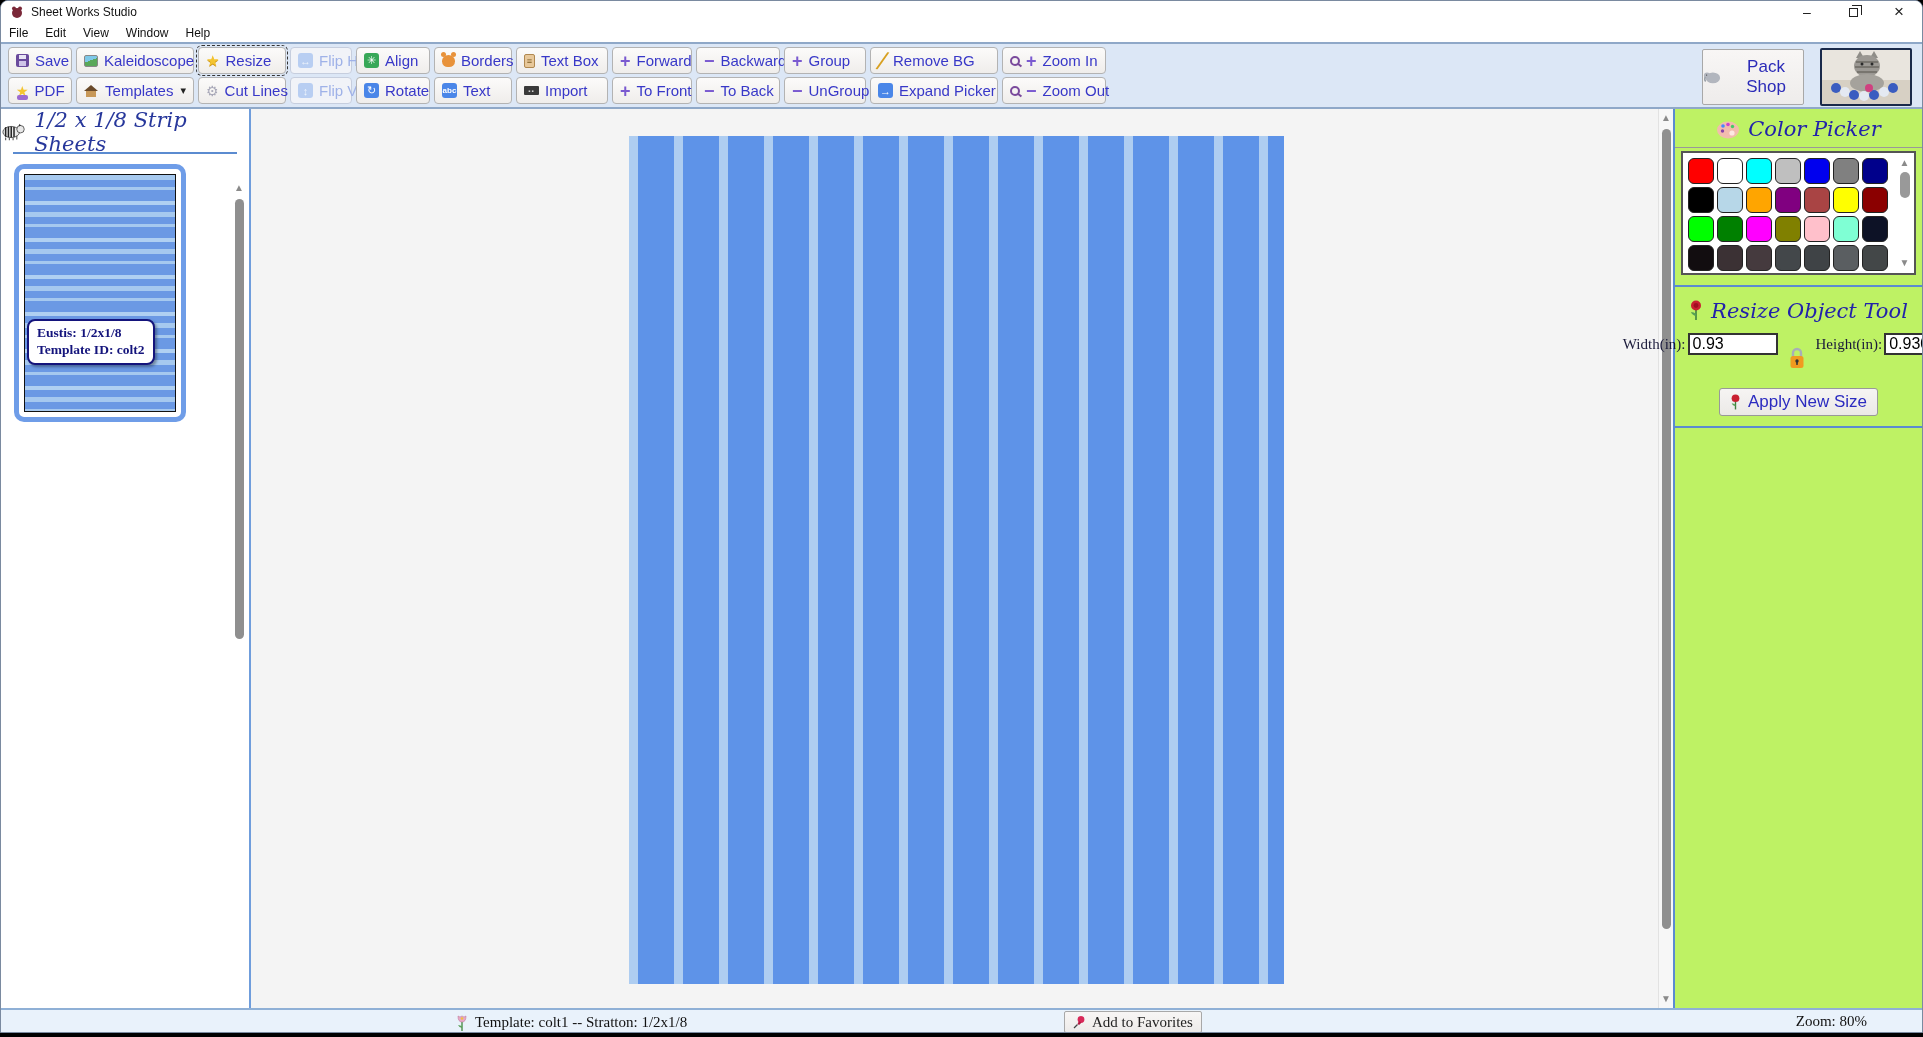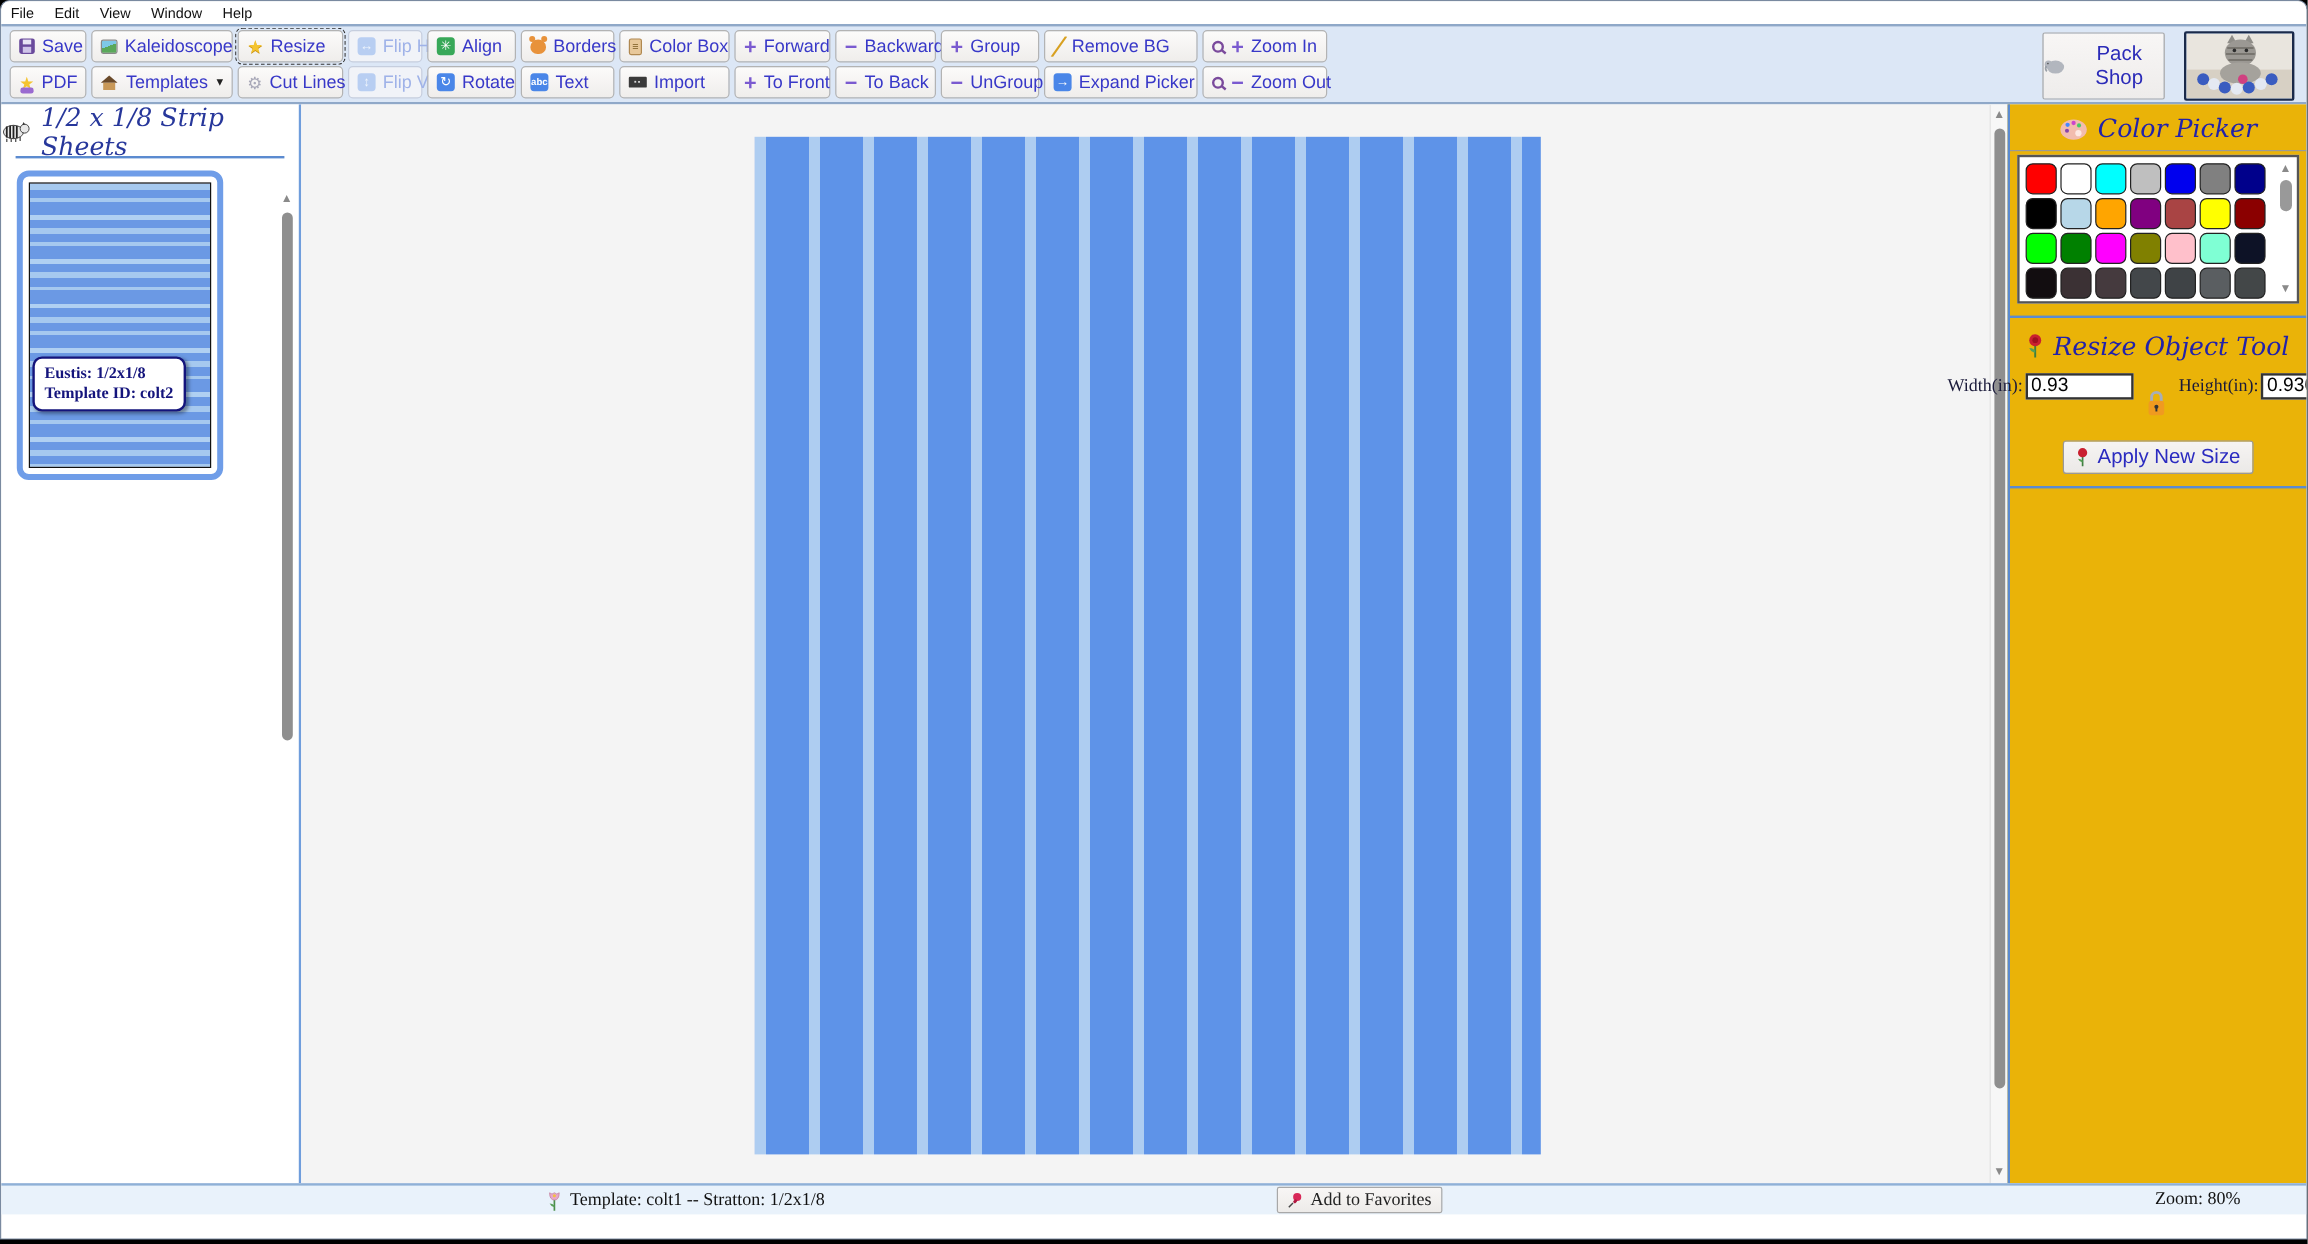"Sheet Works Studio" div.titlebar { html: none -> <div> <svg> <circle></circle> <circle></circle> <circle></circle> </svg> <span>Sheet Works Studio</span> <div> <div> <span>–</span> </div> <div> <span></span> </div> <div> <span>×</span> </div> </div> </div> }
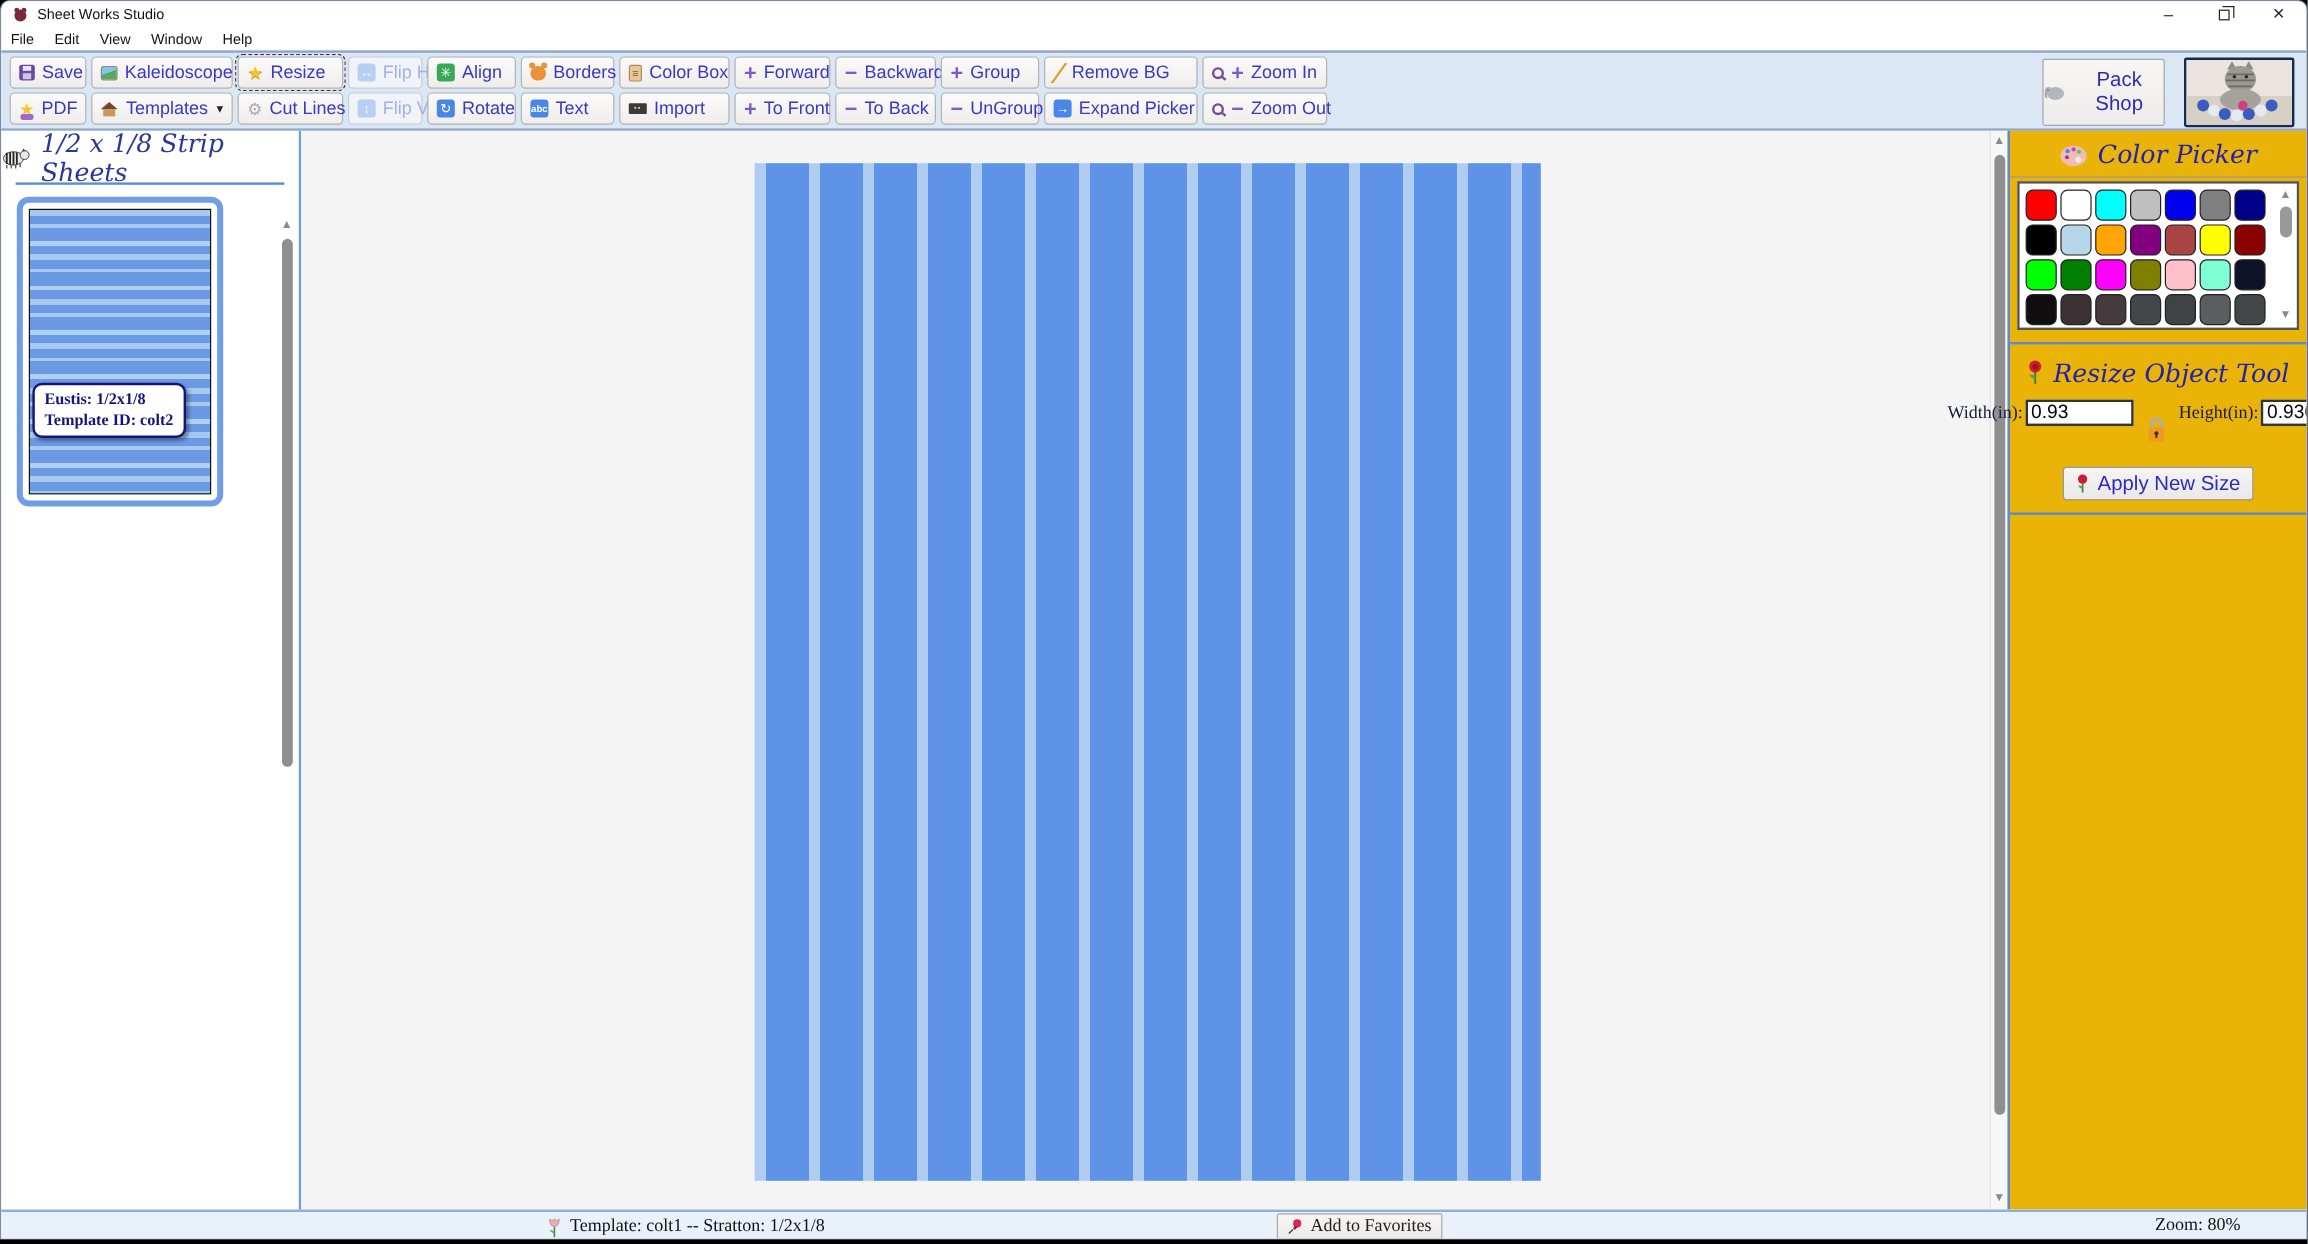"Color Box" span { text: Color -> Text }
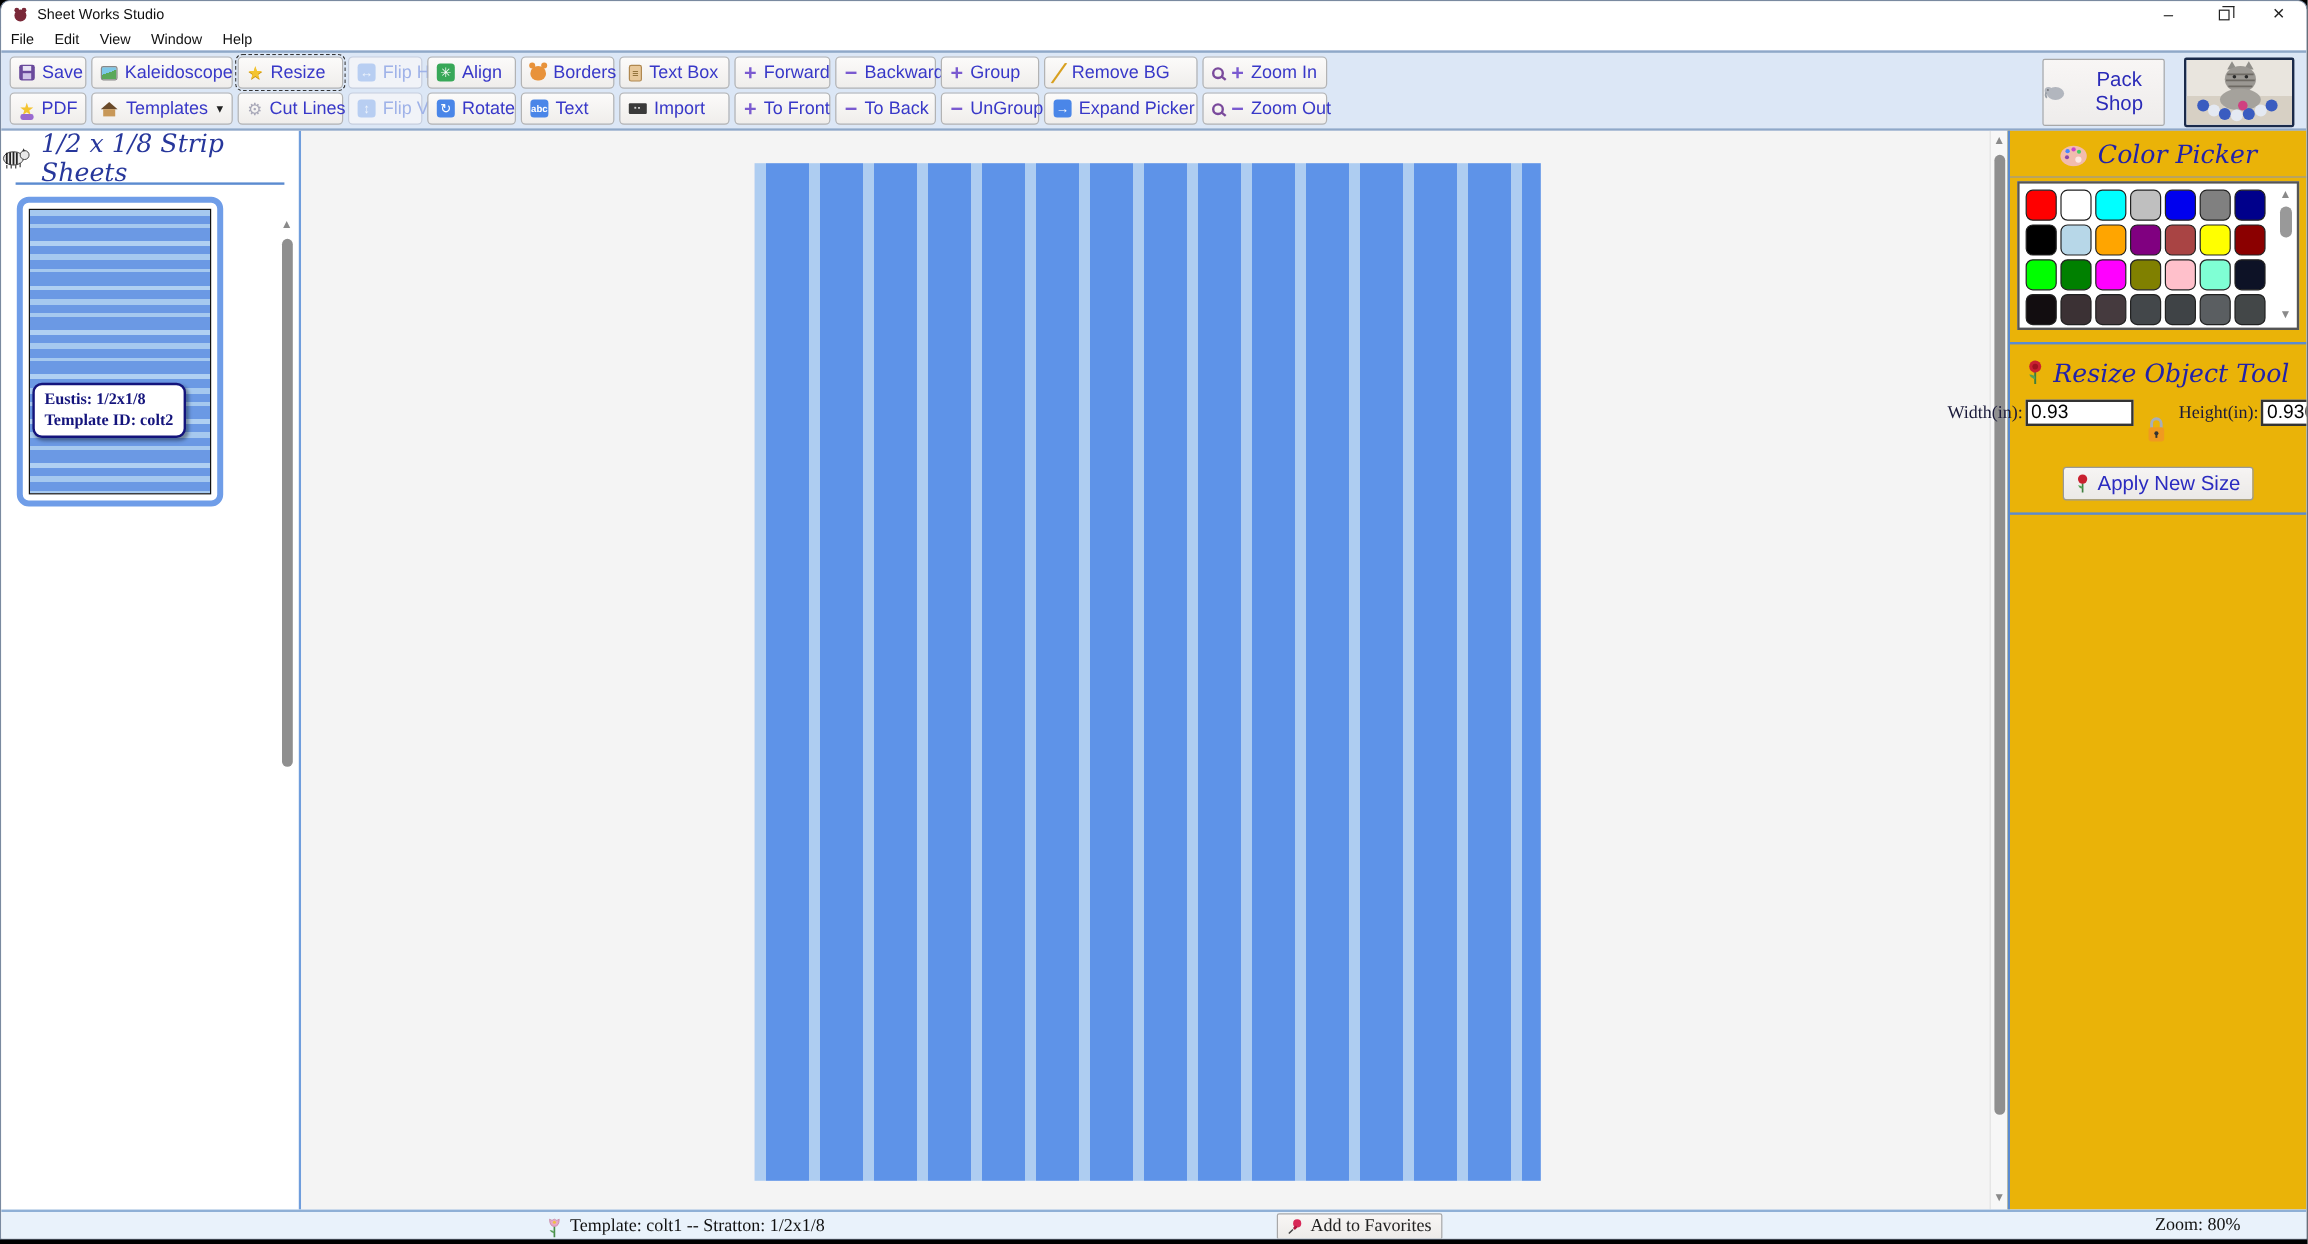"Color Picker" .rpanel { background: #eab308 -> #bef264 }
